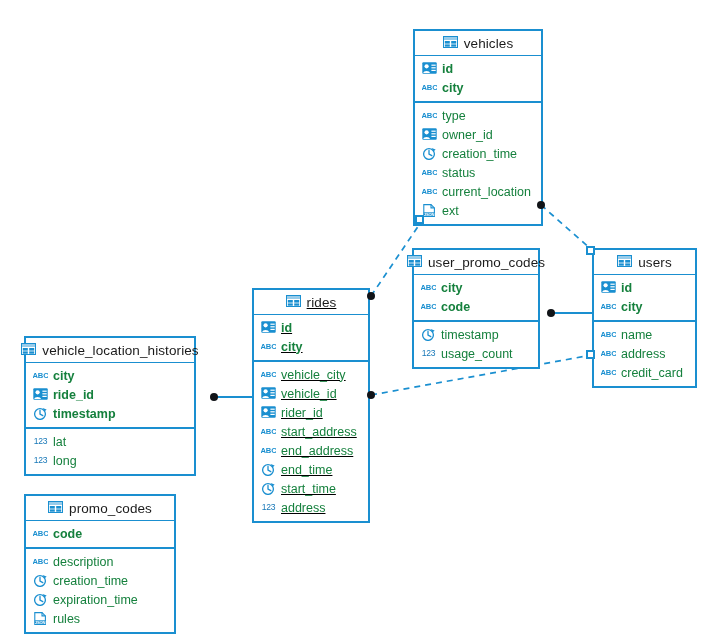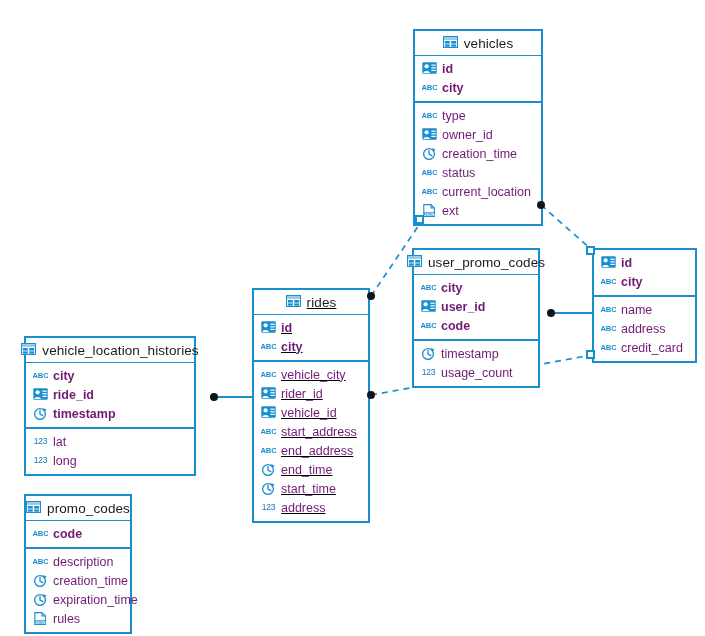"id" .col-name { color: #701a75 -> #15803d }
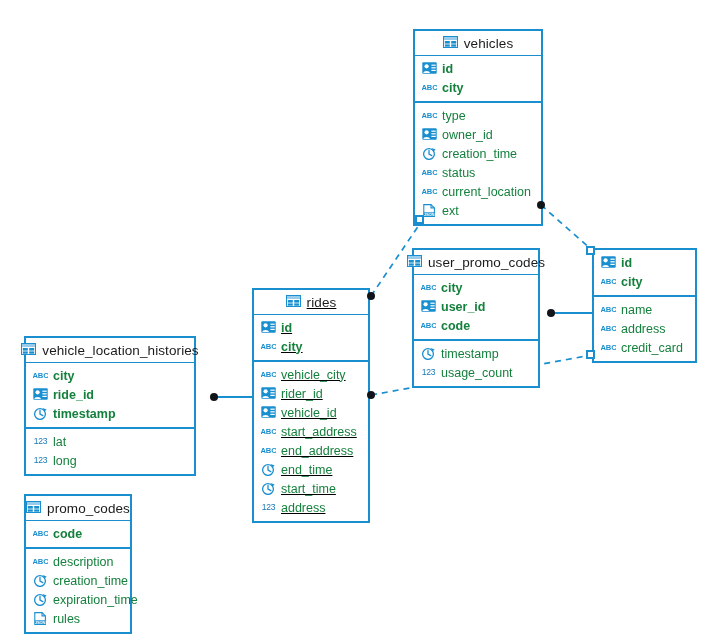"users" div.tbl-header { html: none -> <div> <span> <svg> <rect></rect> <rect></rect> <rect></rect> <rect></rect> <rect></rect> <rect></rect> </svg> </span> <span>users</span> </div> }
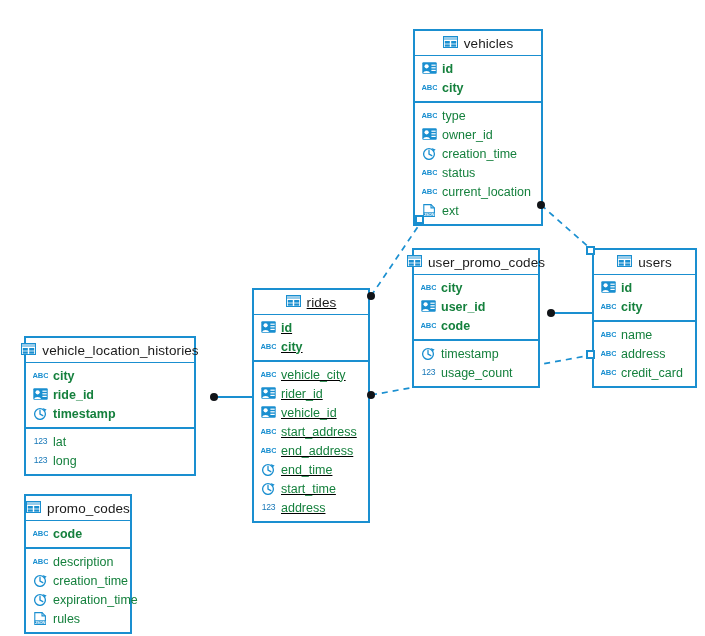"user_id" div.col-row { html: <div> <span> <svg> <rect></rect> <circle></circle> <path></path> <rect></rect> <rect></rect> <rect></rect> </svg> </span> <span>user_id</span> </div> -> none }
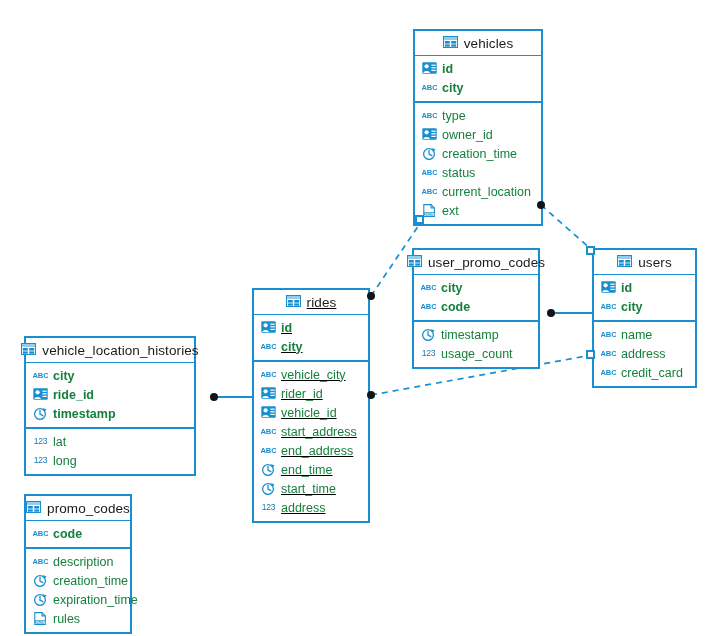"rider_id" div.col-row { order: before "vehicle_id" -> after "vehicle_id" }
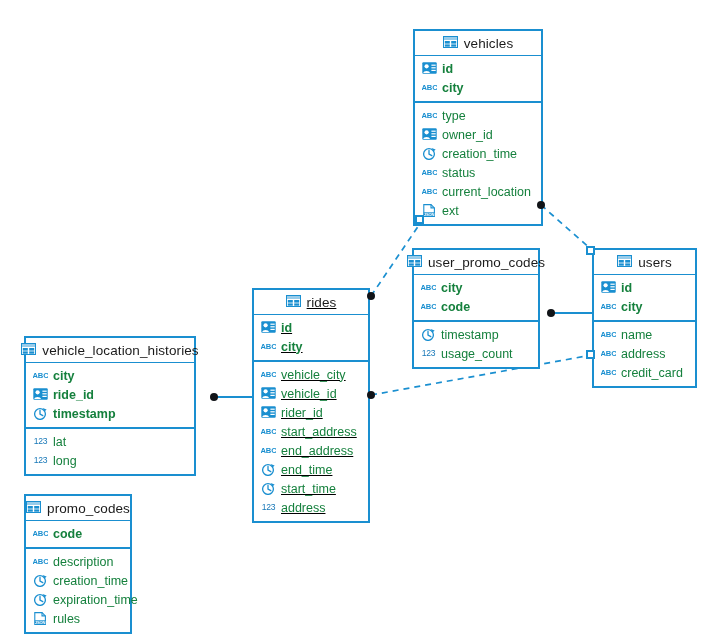"promo_codes" div.table-node { width: 108px -> 152px }
